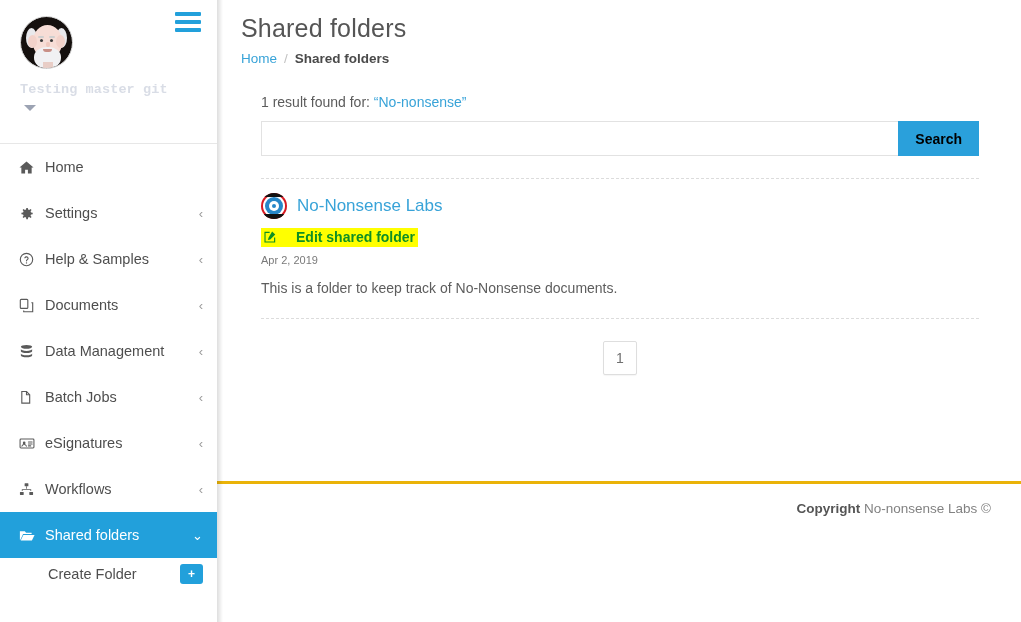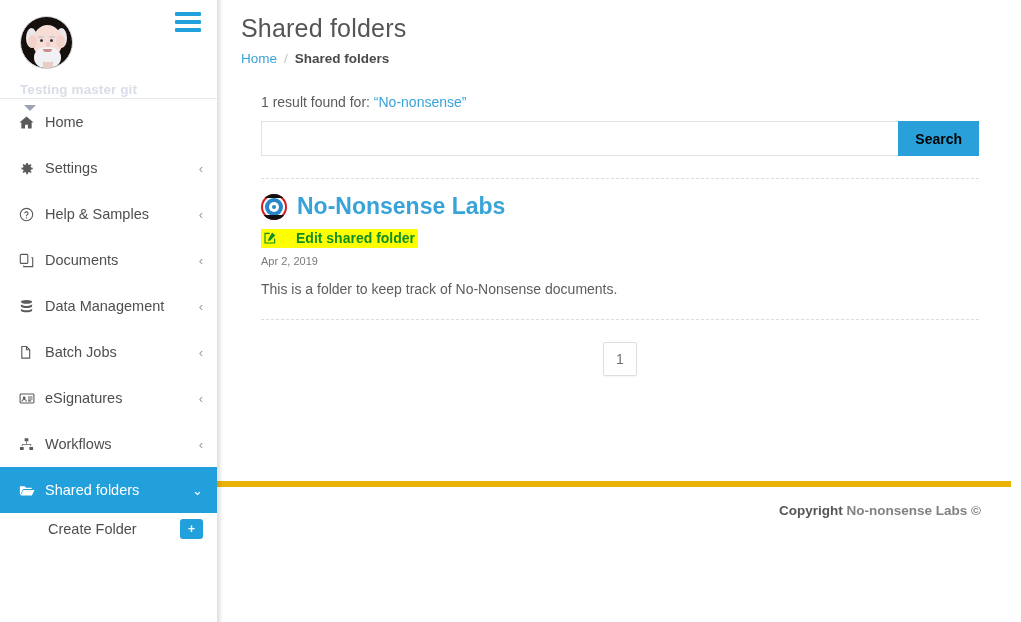"Testing master git" .profile { font-family: none -> Liberation Mono, monospace; height: 99px -> 144px }
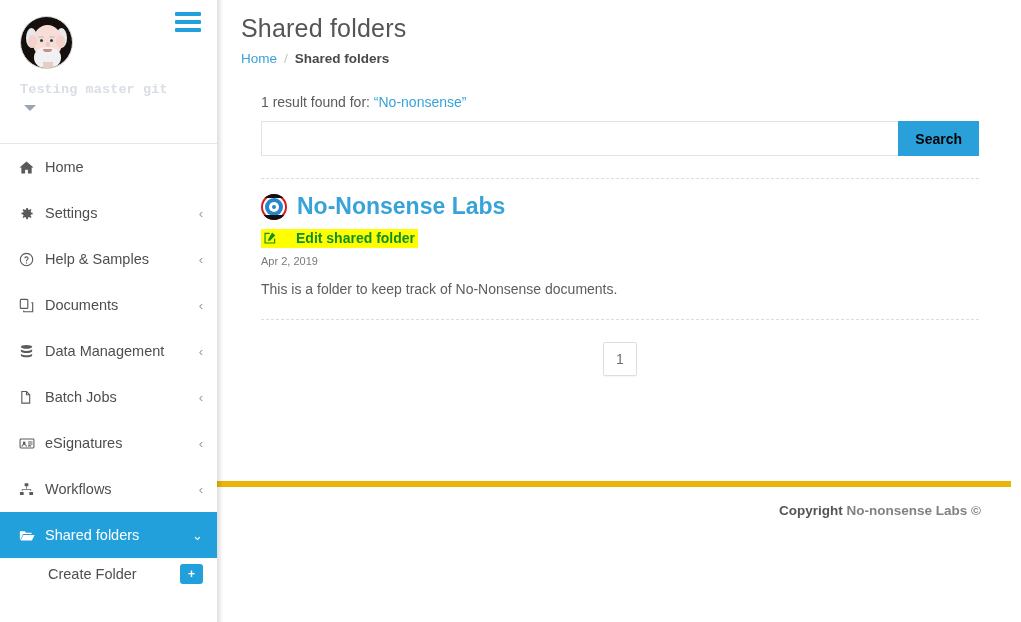"No-Nonsense Labs" .result-title { font-size: 23px -> 17px; font-weight: bold -> normal }
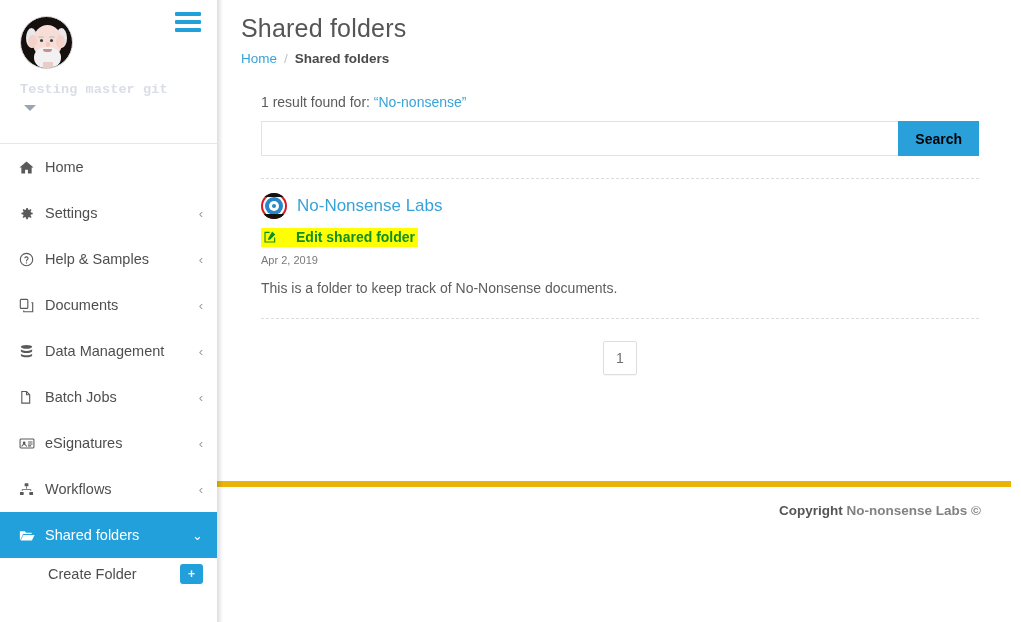"Copyright No-nonsense Labs ©" .footer { border-top: 6px solid #eab308 -> 3px solid #eab308; font-weight: bold -> none; right: 10px -> 0 }
